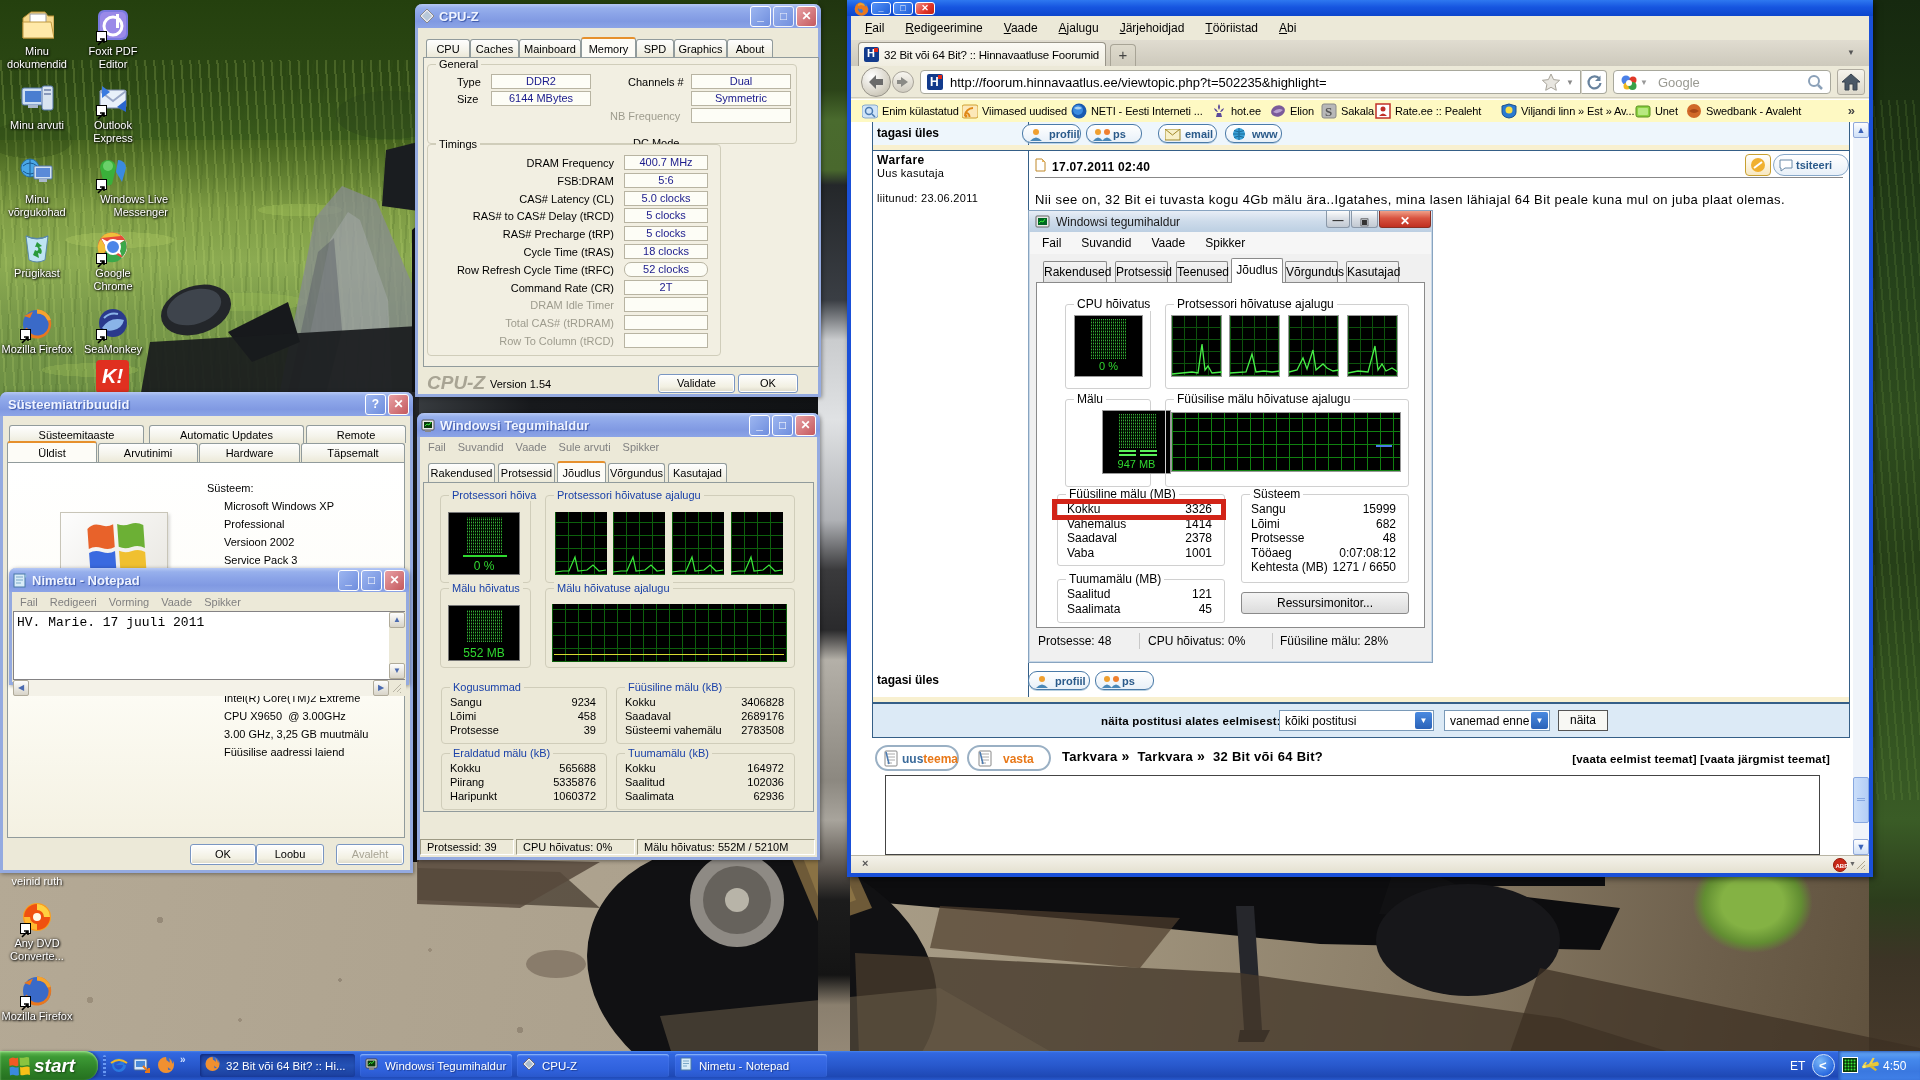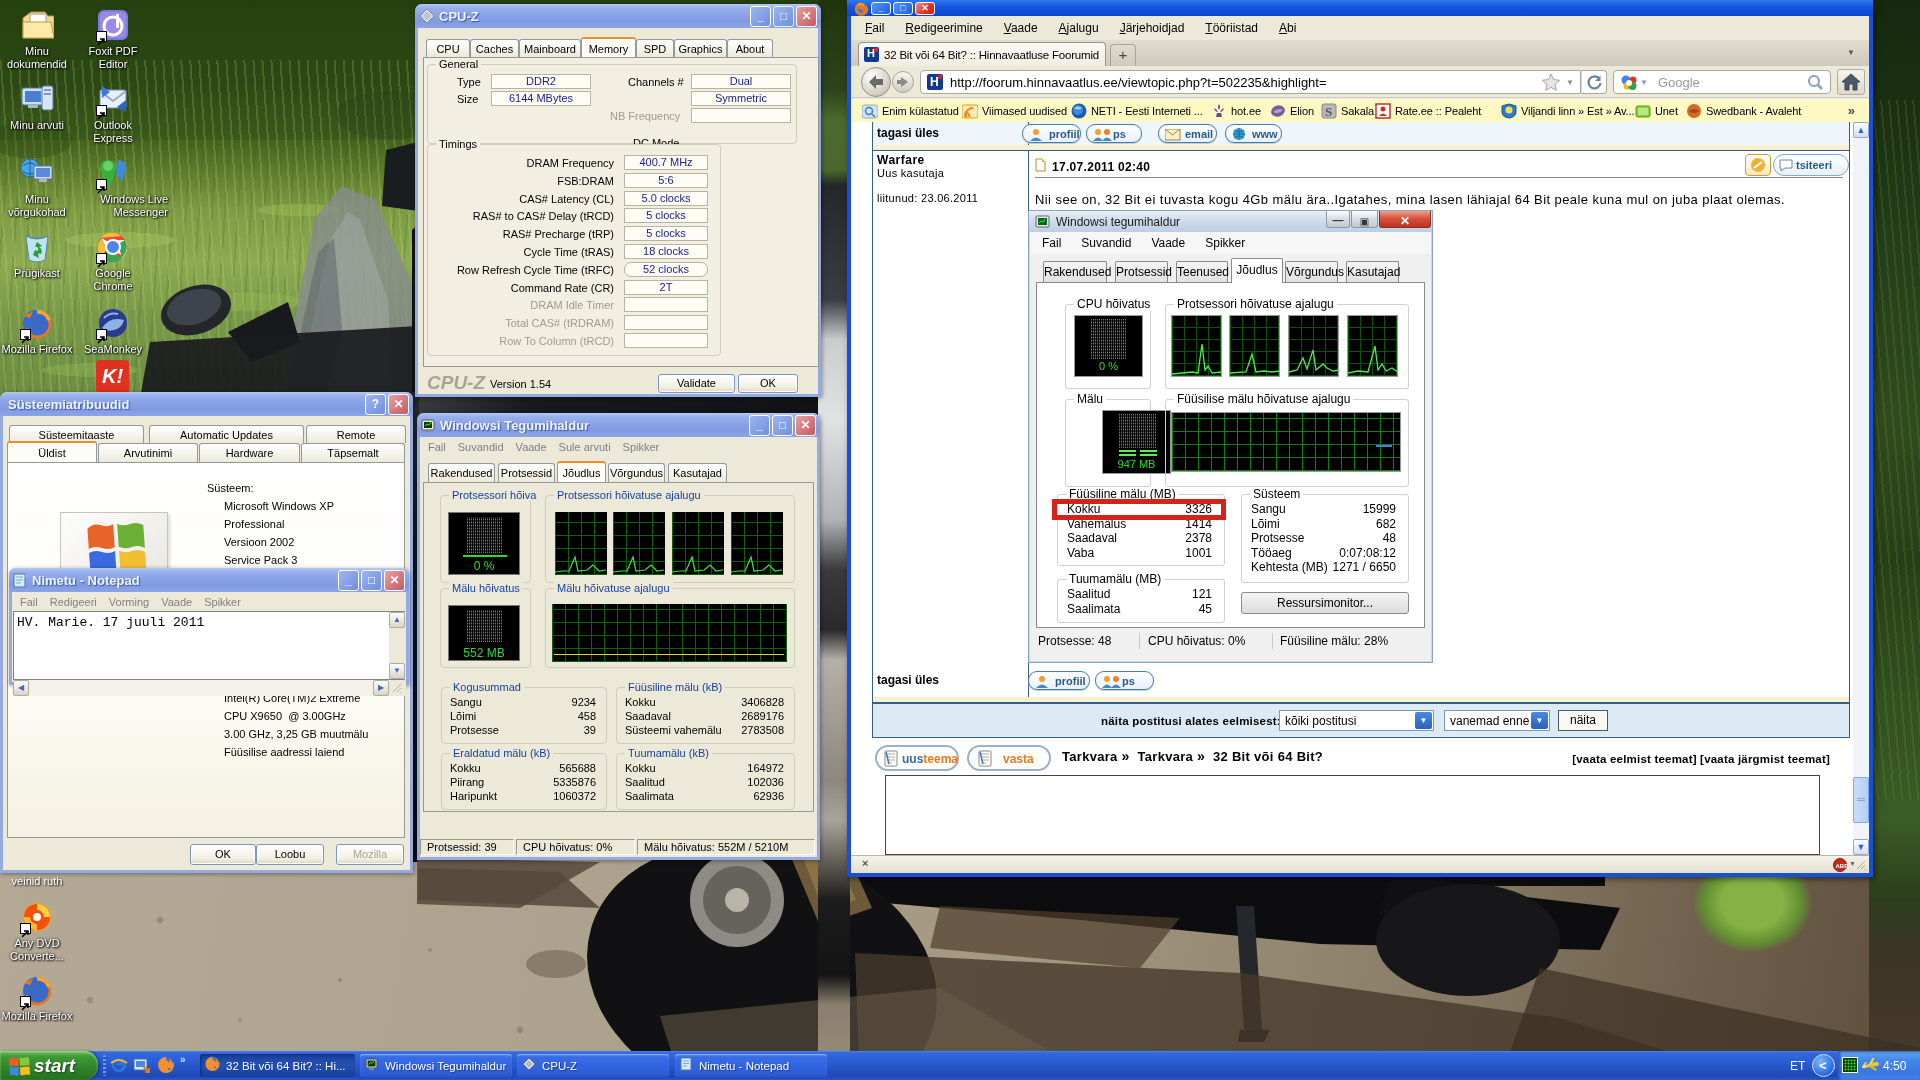"Mozilla" div.btn { text: Mozilla -> Avaleht }
